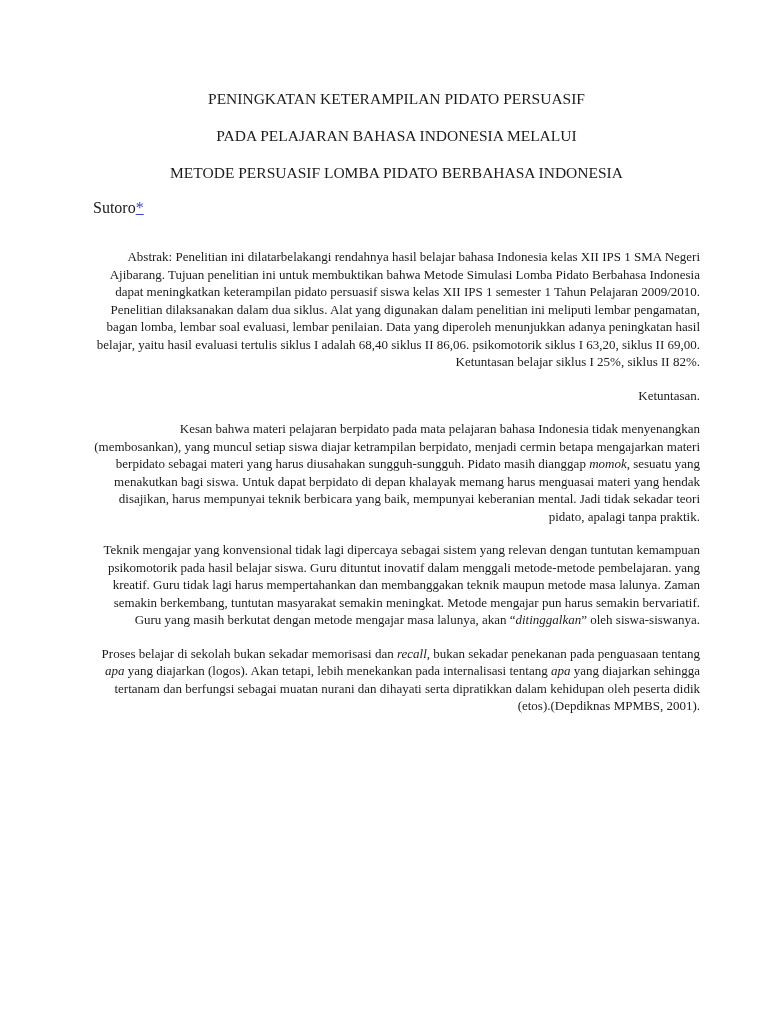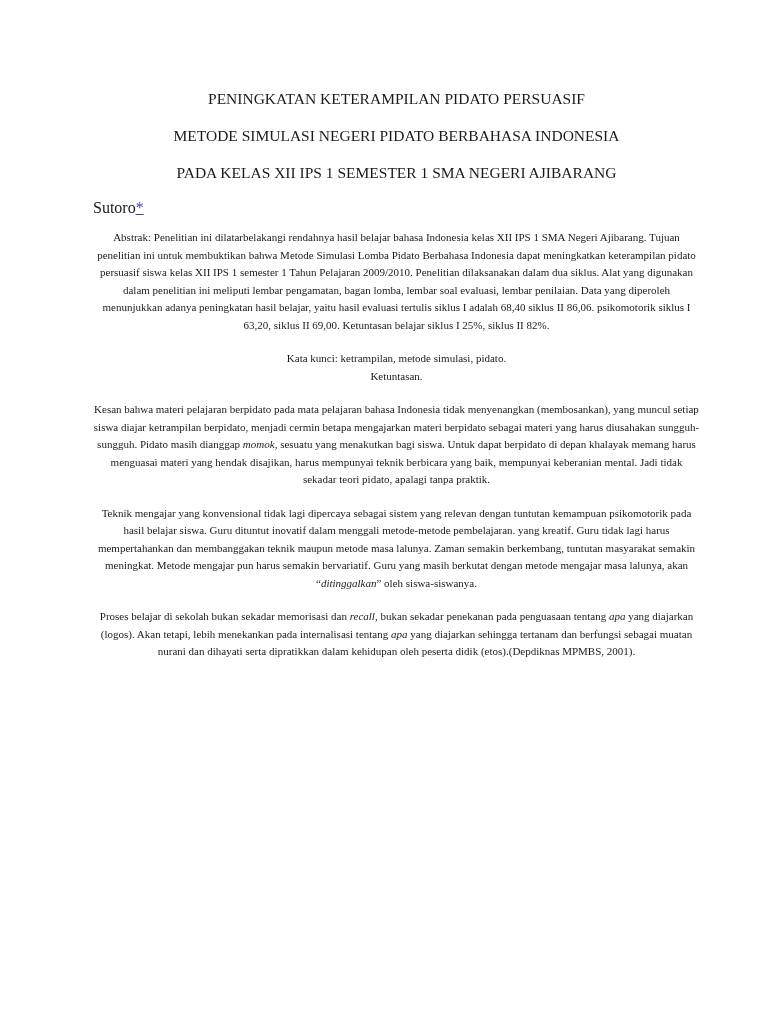"PADA PELAJARAN BAHASA INDONESIA MELALUI" div.title-line { html: none -> <div>PADA PELAJARAN BAHASA INDONESIA MELALUI</div> }
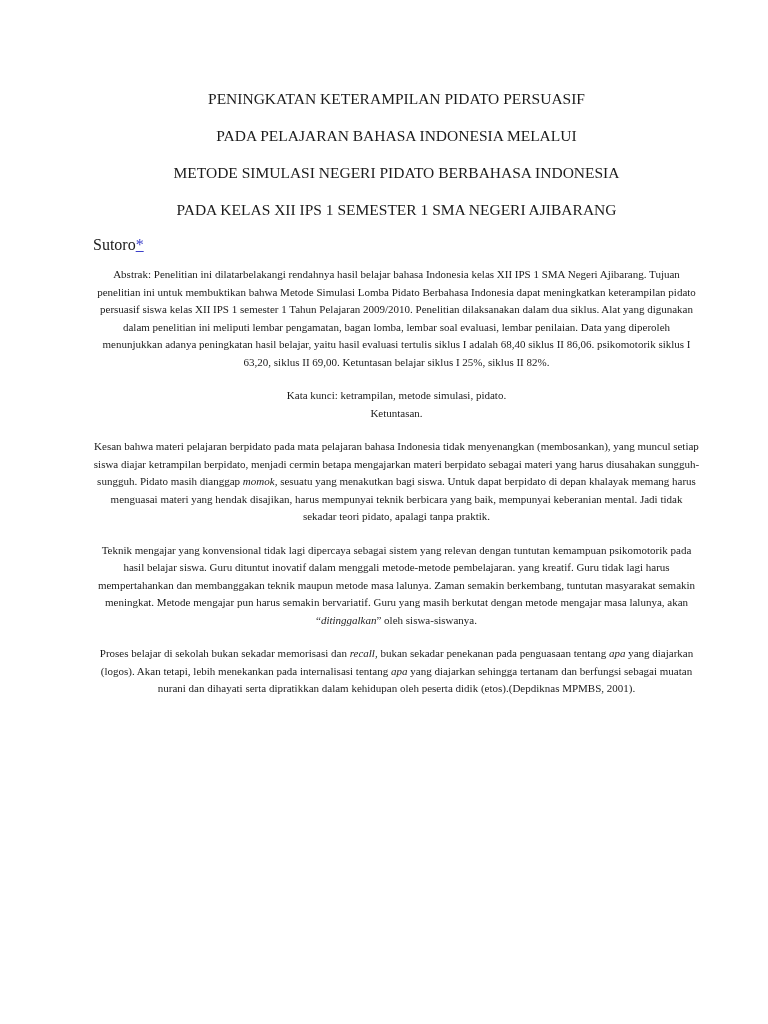"METODE SIMULASI NEGERI PIDATO BERBAHASA" div.title-line { text: SIMULASI NEGERI -> PERSUASIF LOMBA }
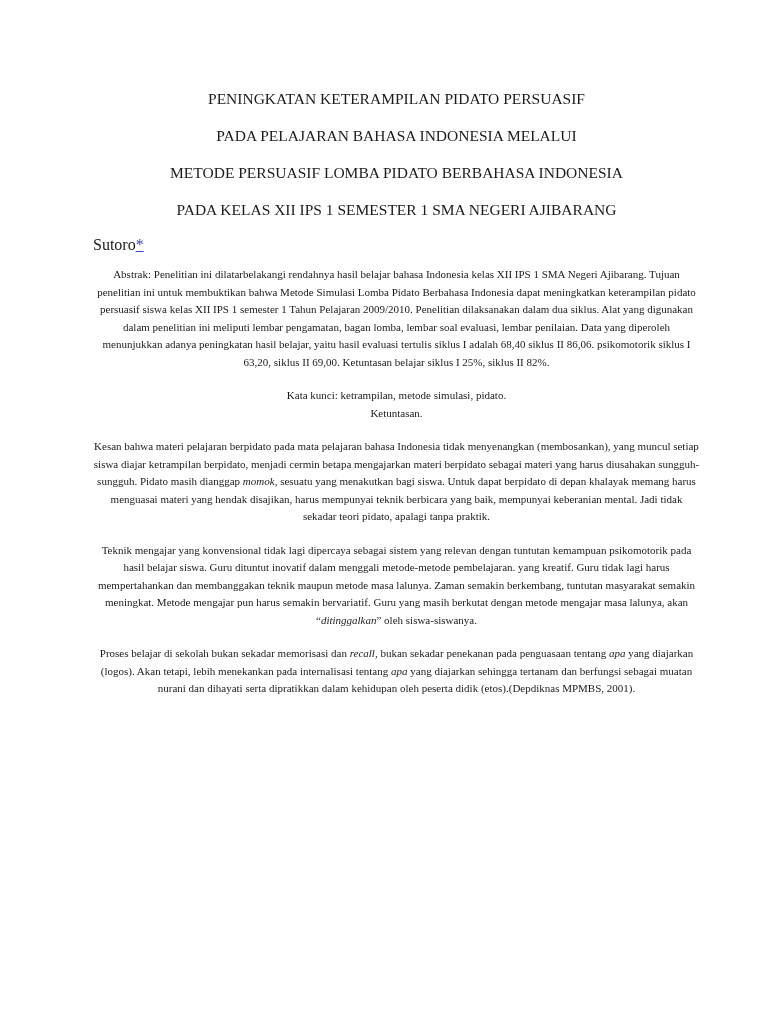"PADA KELAS XII IPS 1" div.title-line { html: <div>PADA KELAS XII IPS 1 SEMESTER 1 SMA NEGERI AJIBARANG</div> -> none }
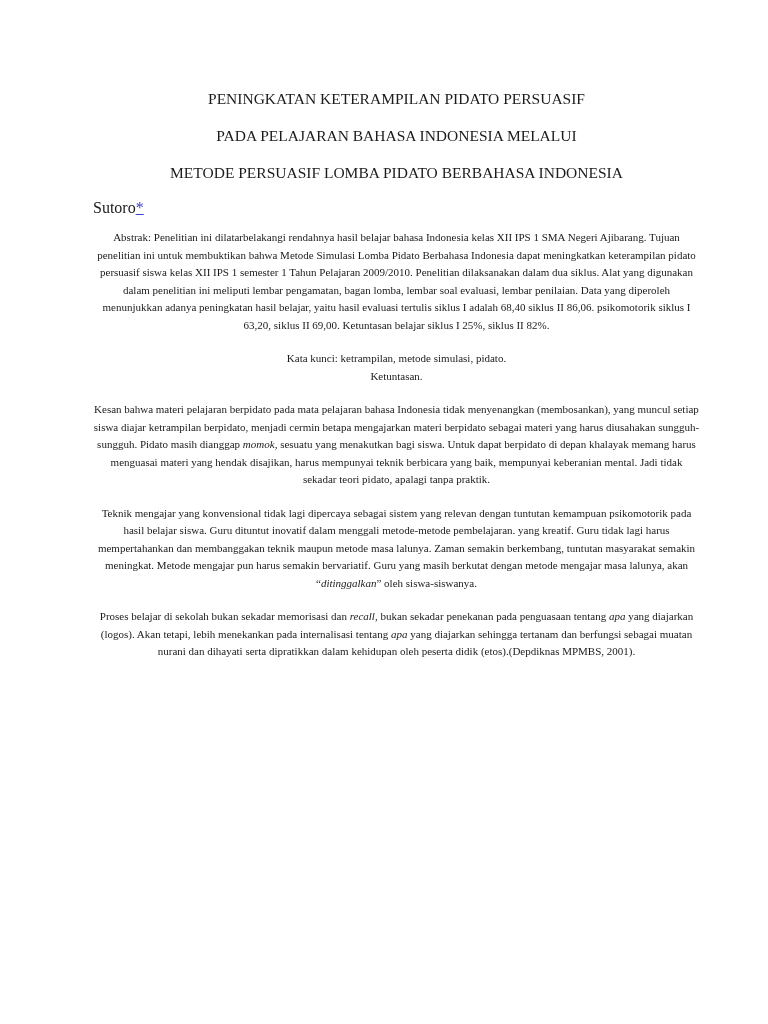"Abstrak: Penelitian ini dilatarbelakangi" .body-text { font-size: 11px -> 13px; margin-top: 4px -> 23px; text-align: center -> right }
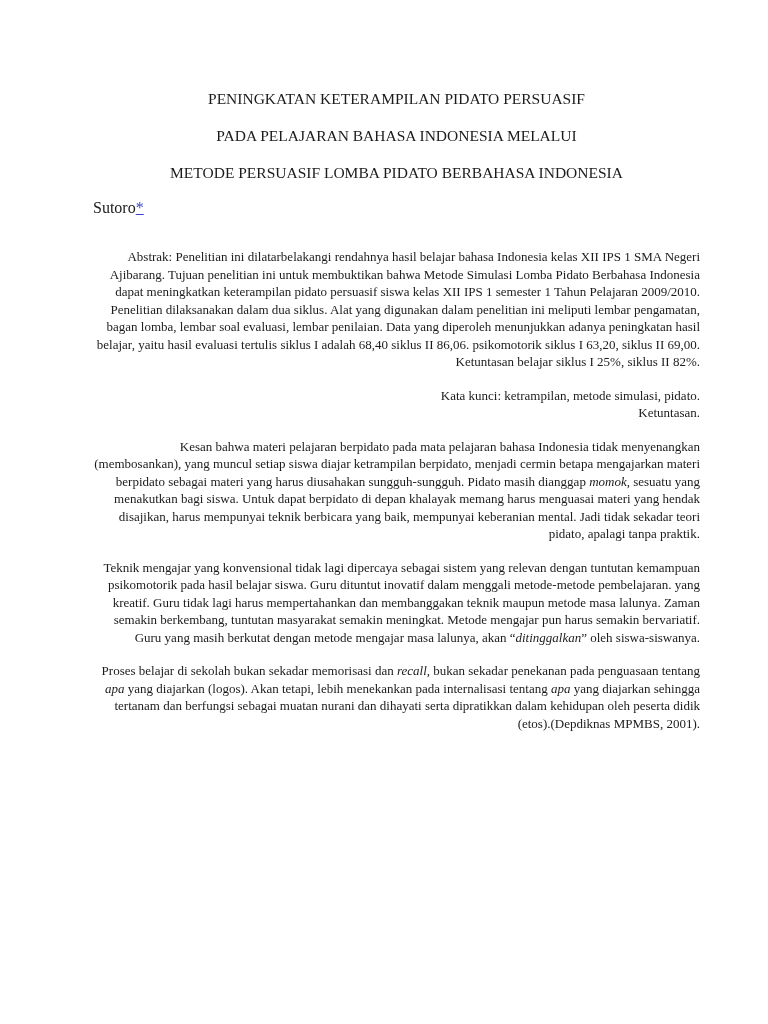"Kata kunci: ketrampilan, metode" div { html: <div>Kata kunci: ketrampilan, metode simulasi, pidato.</div> -> none }
